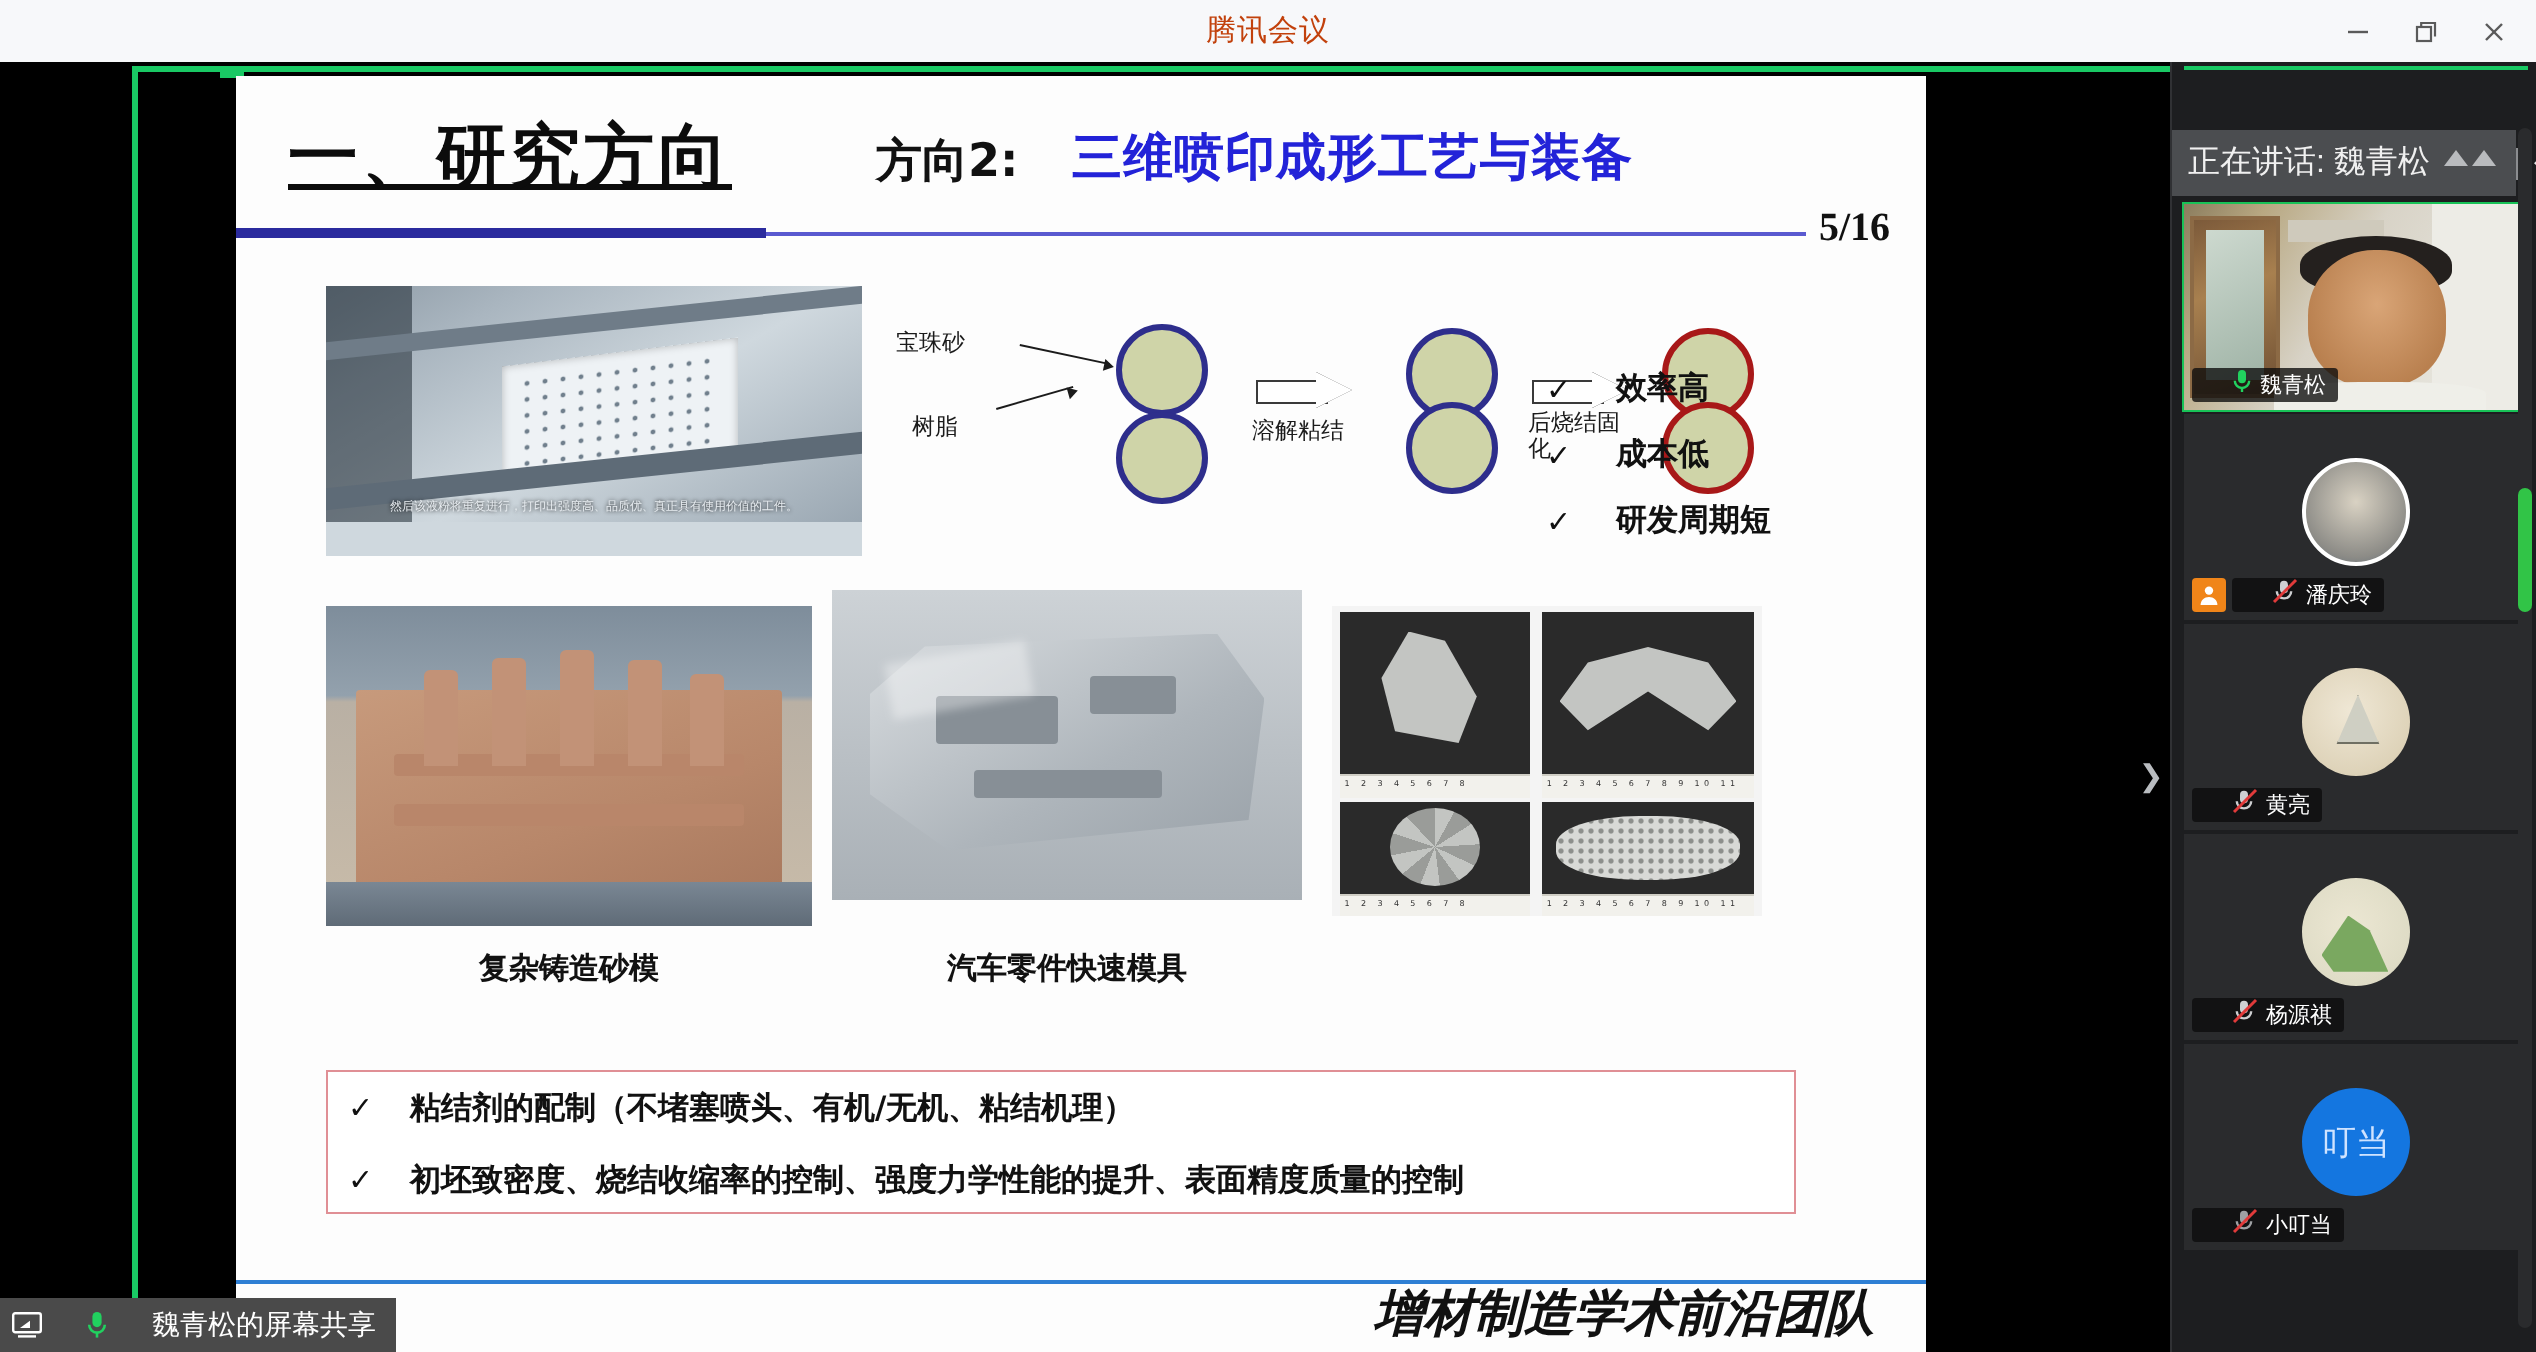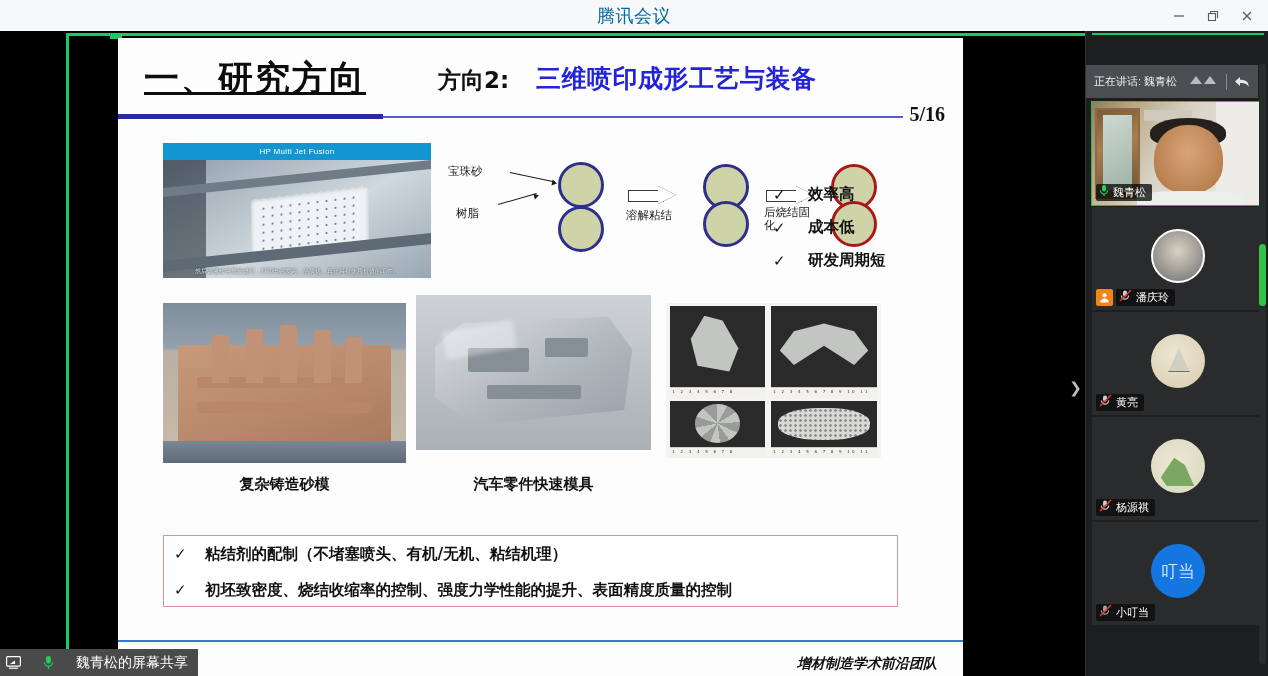"腾讯会议" .titlebar-text { color: #0369a1 -> #c2410c; font-size: 18px -> 15px }
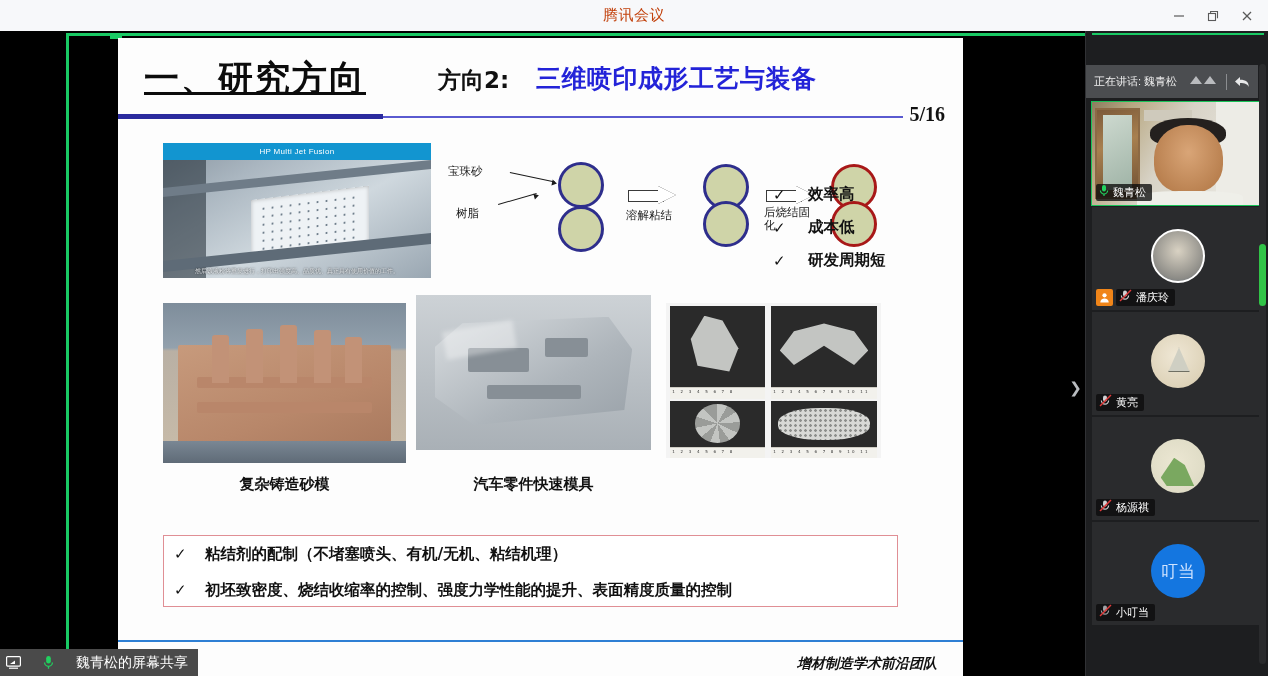"正在讲话: 魏青松" .speaker-bar .sp-text { font-size: 11px -> 16px }
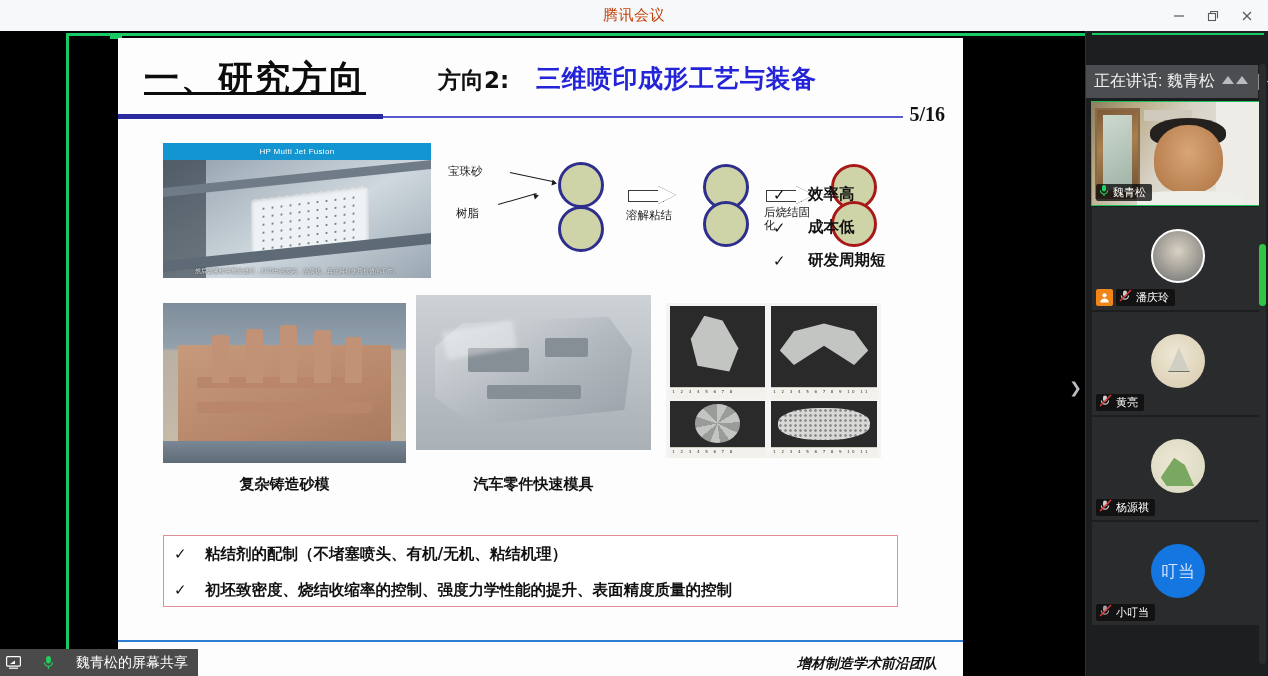"HP Multi Jet Fusion" div.hp-bar { html: <div>HP Multi Jet Fusion</div> -> none }
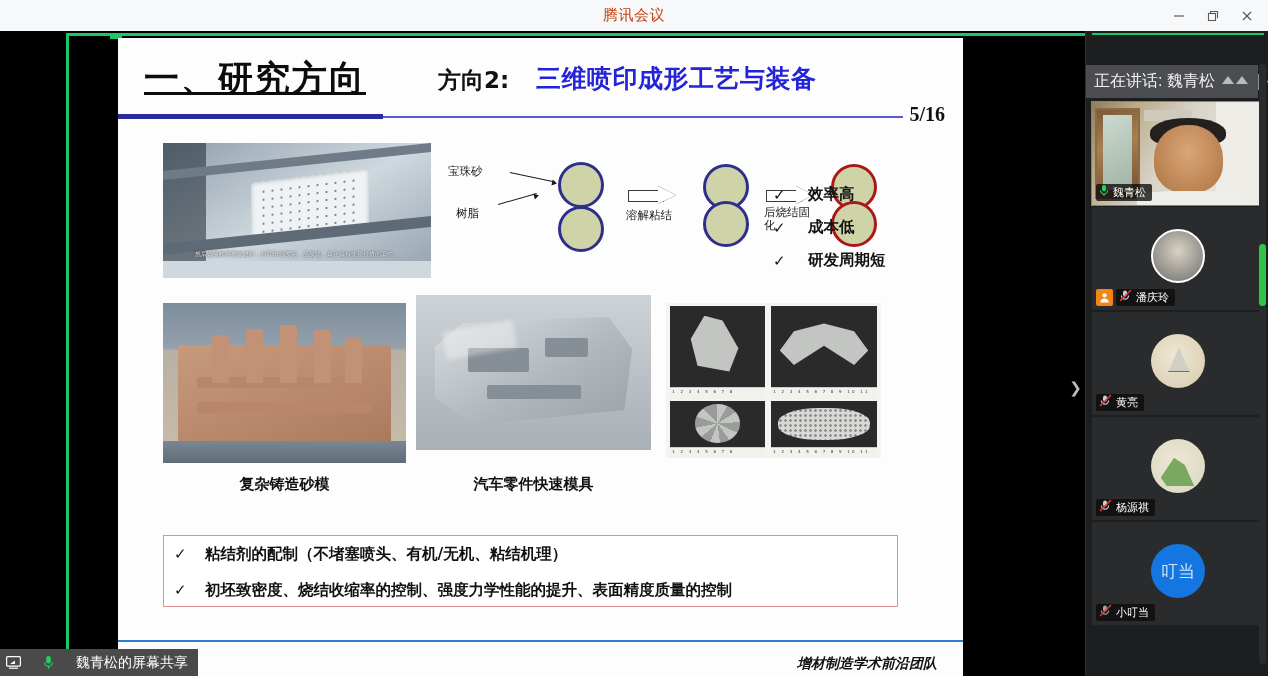"魏青松" .tile-name { font-family: Liberation Mono, monospace -> none; padding: 0 6px 0 3px -> 0 6px 0 20px }
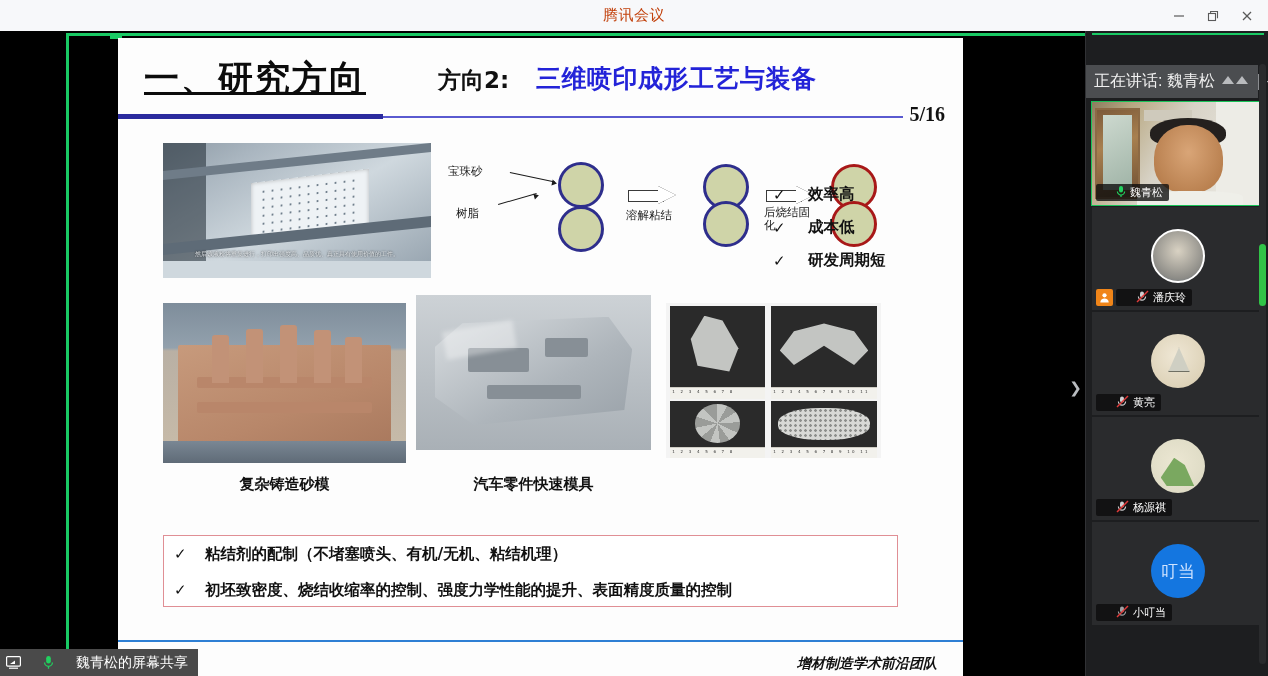"增材制造学术前沿团队" .footer-text { font-size: 14px -> 25px }
